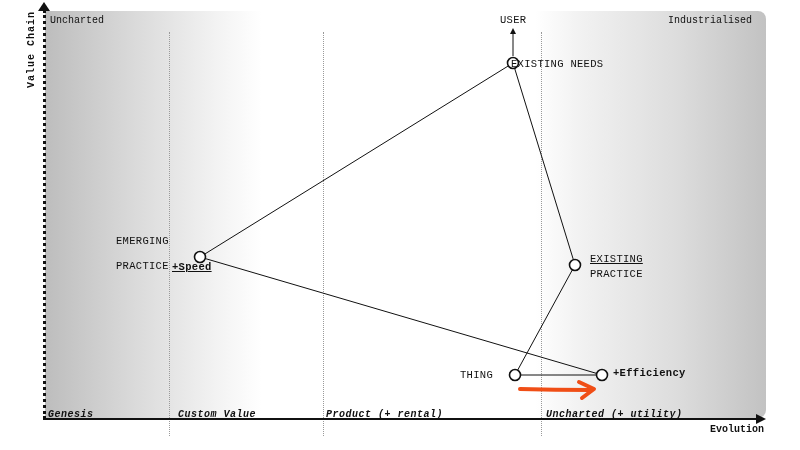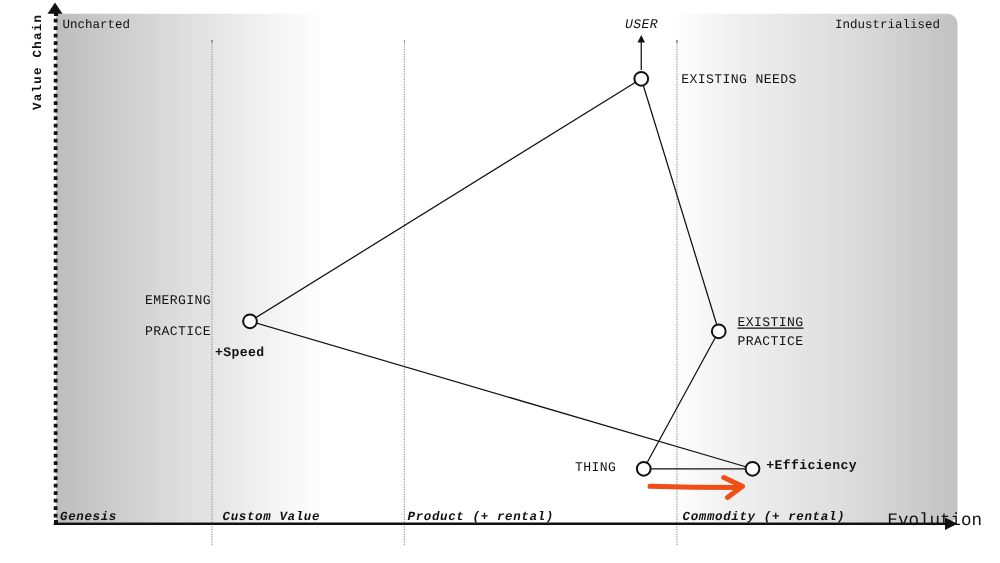"USER" div.lbl { font-style: italic -> none }
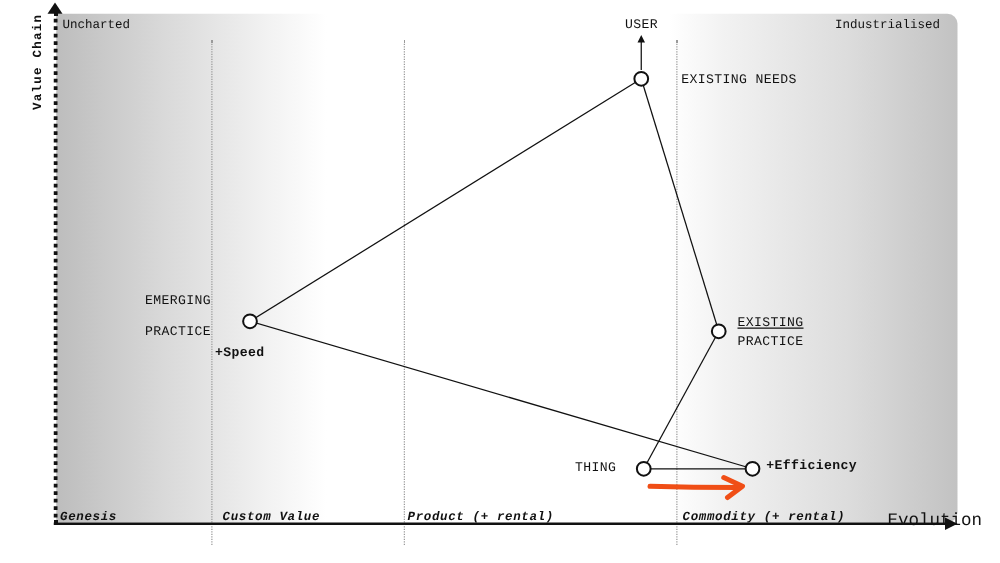"EXISTING NEEDS" div.lbl { left: 545px -> 511px }
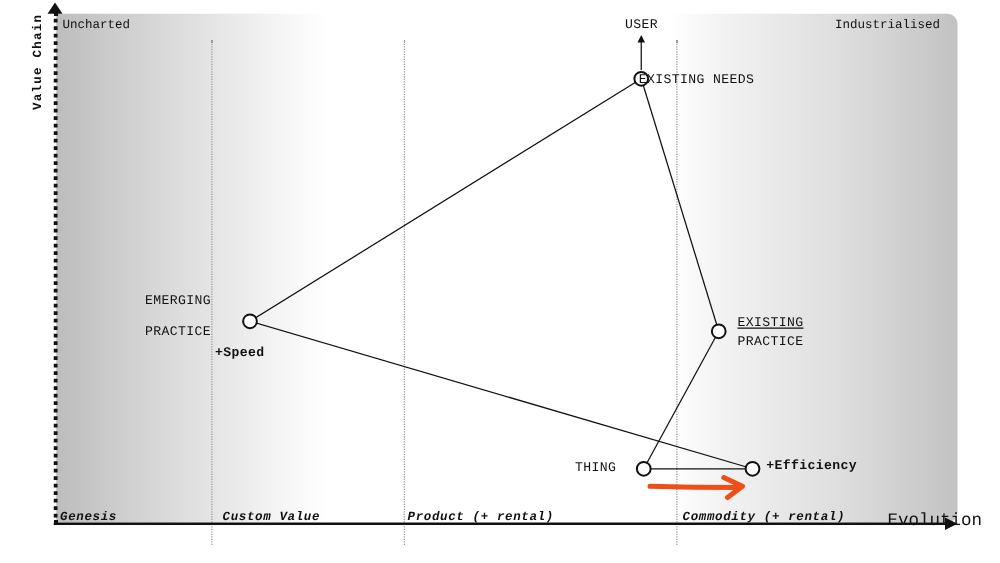"+Speed" div.lbl { text-decoration: none -> underline; top: 276px -> 260px }
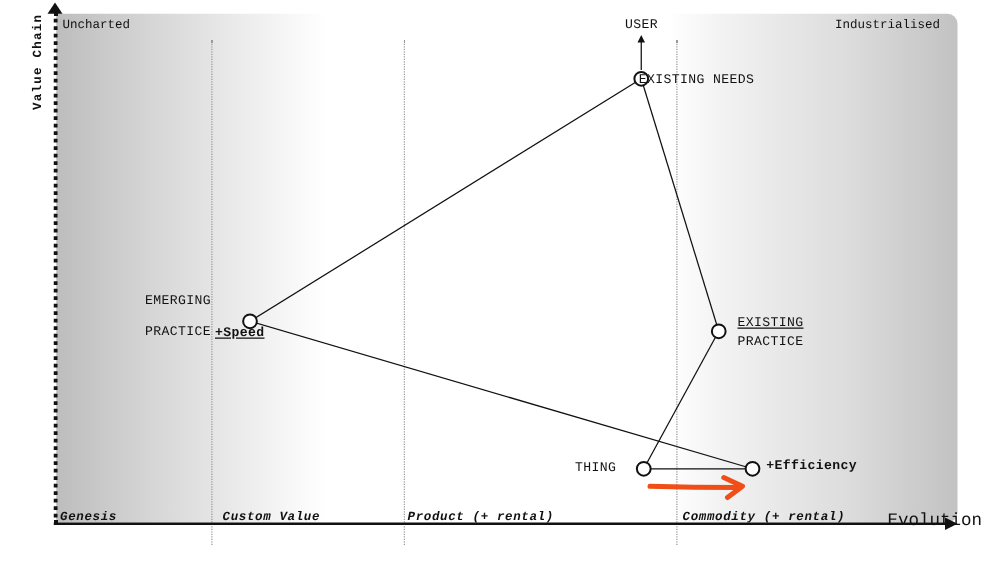"Commodity (+ rental)" div.stage { text: Commodity (+ rental -> Uncharted (+ utility }
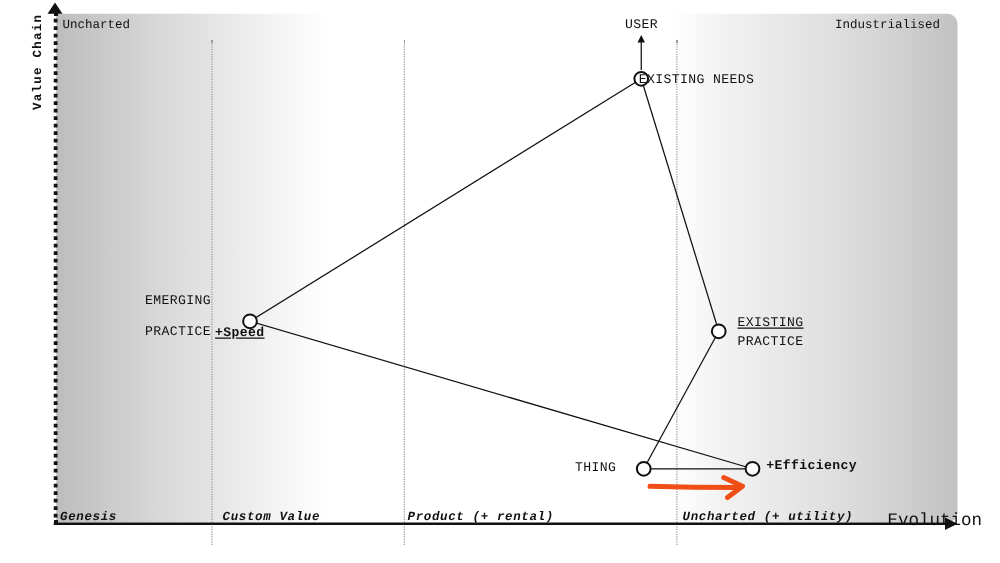"Evolution" .evo { font-size: 14px -> 10px; font-weight: normal -> bold; top: 409px -> 424px }
